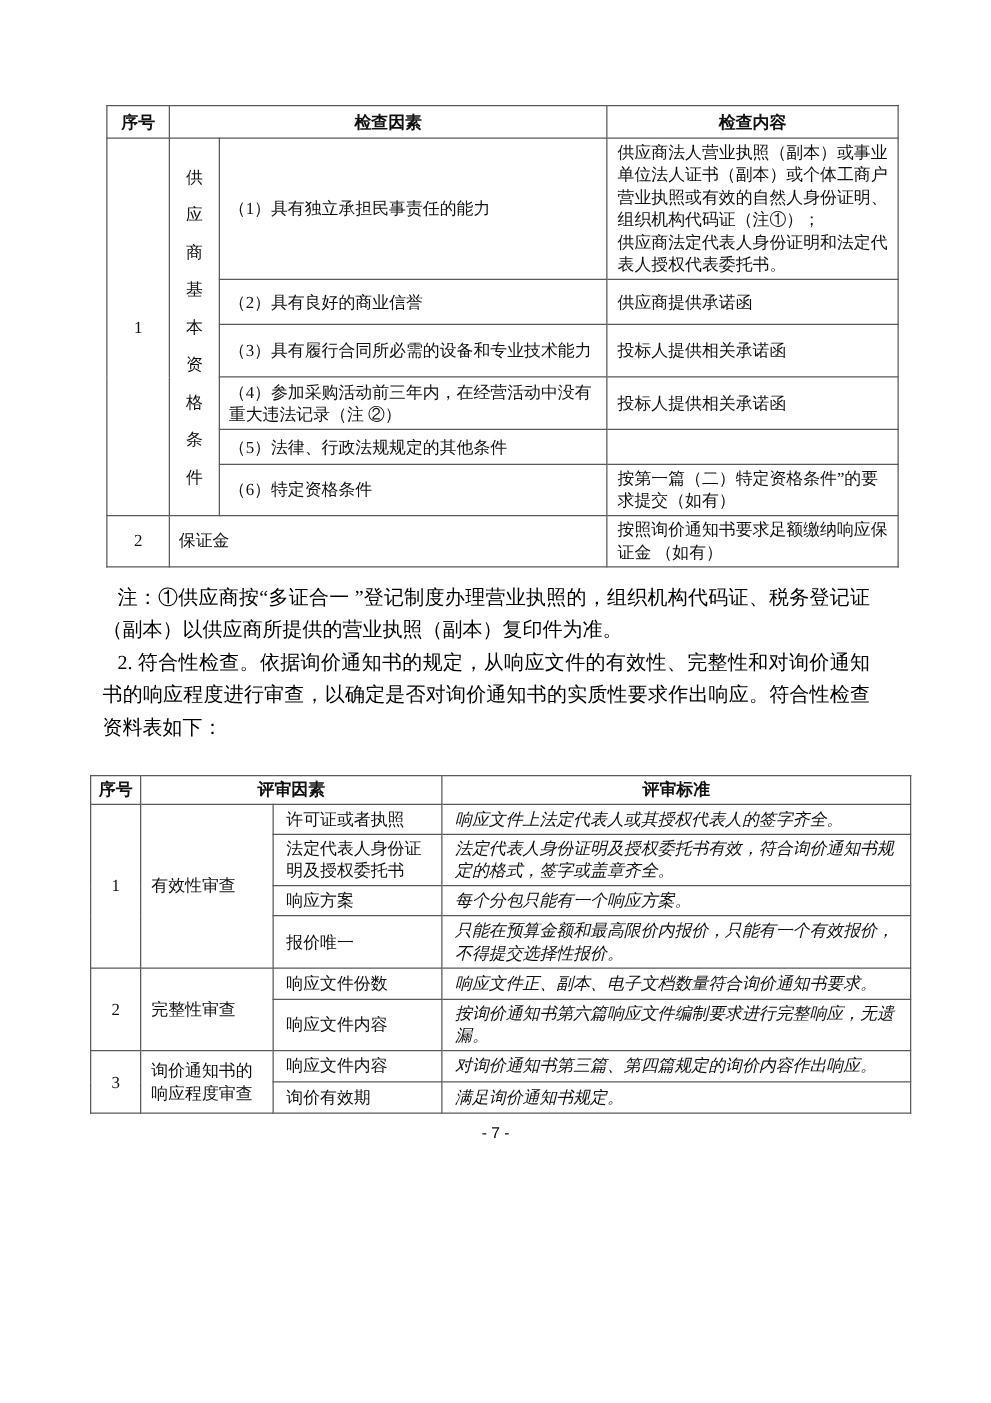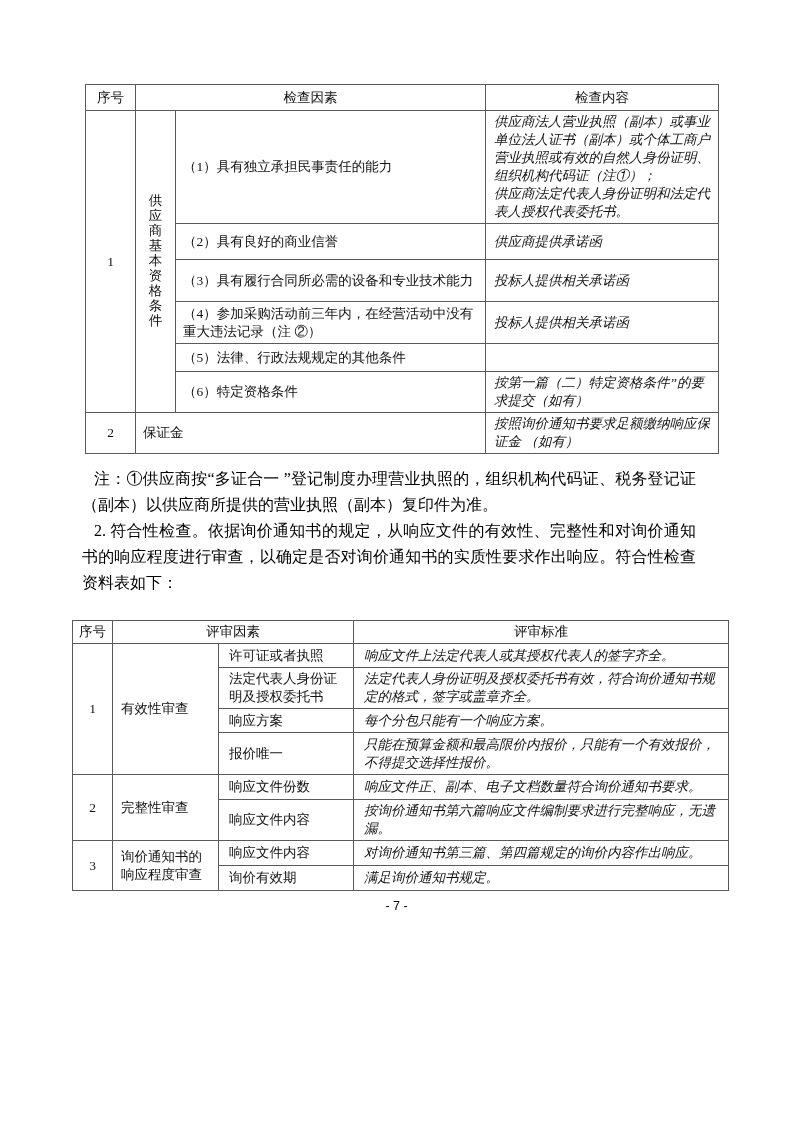"序号" th { font-weight: normal -> bold }
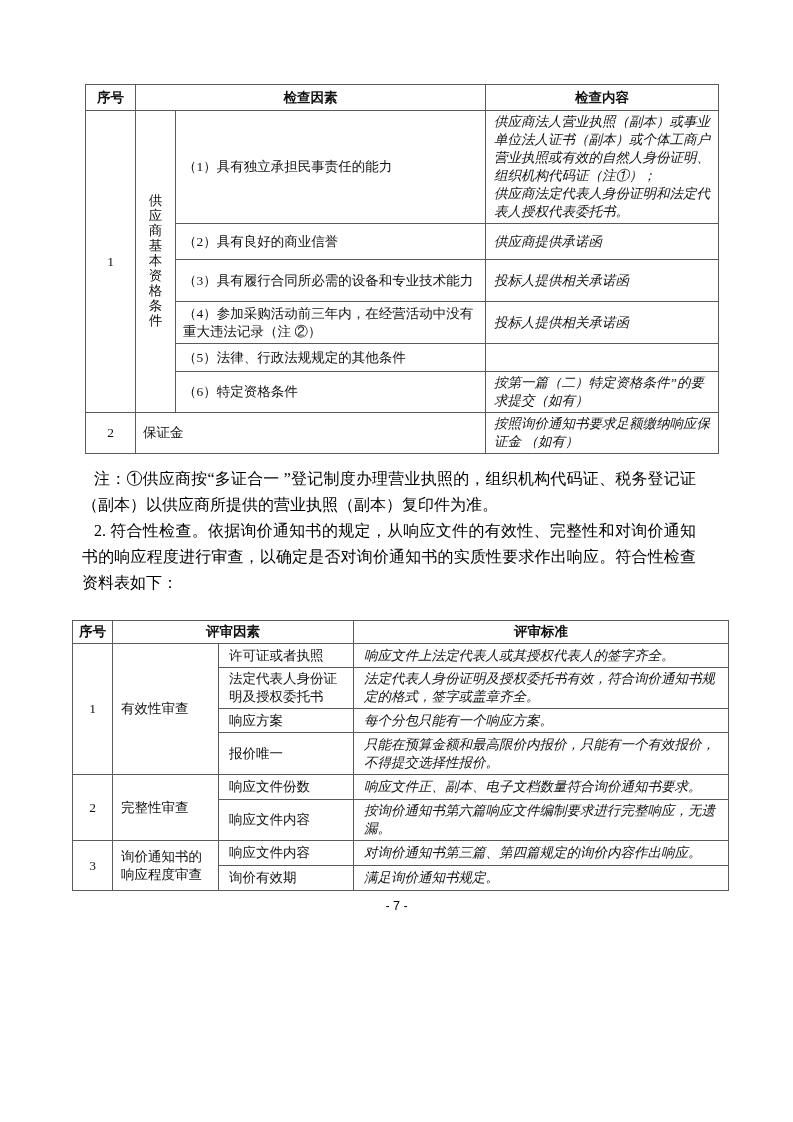"供应商法人营业执照（副本）或事业单位法人证书（副本）或个体工商户营业执照或有效的" .t1 td.con { font-style: italic -> none }
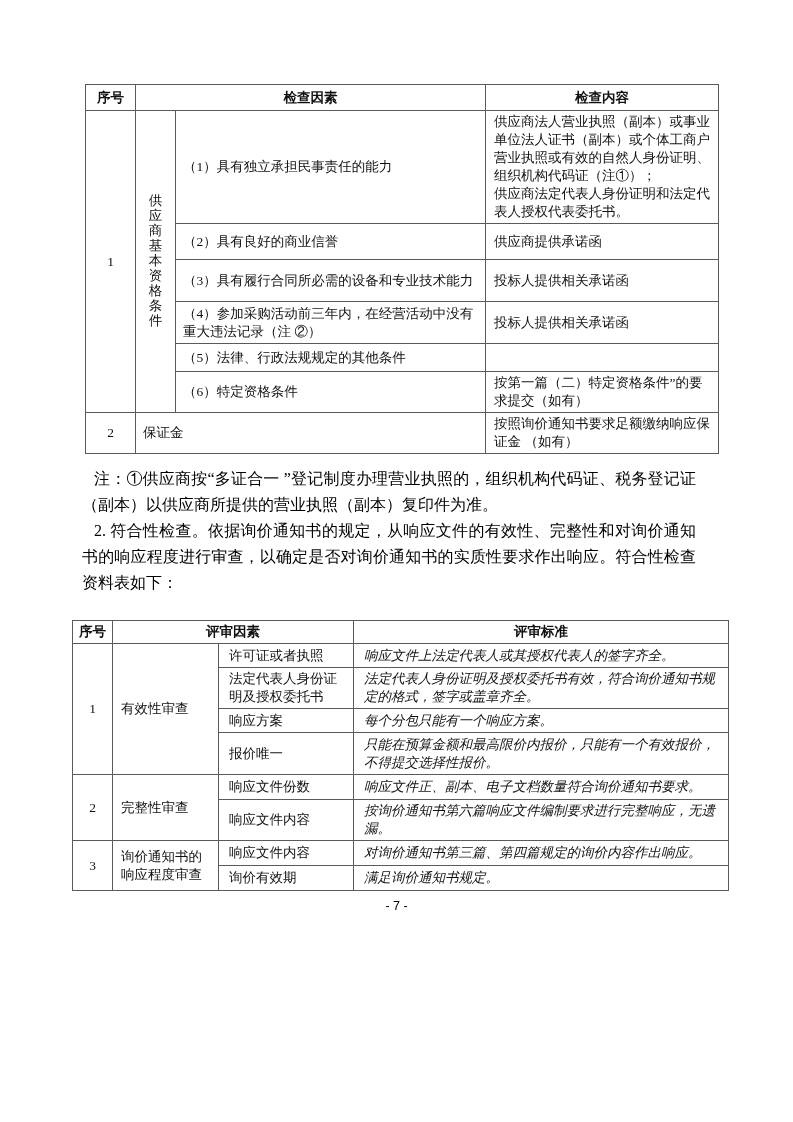"供应商基本资格条件" .vtext { line-height: 15px -> 30px }
